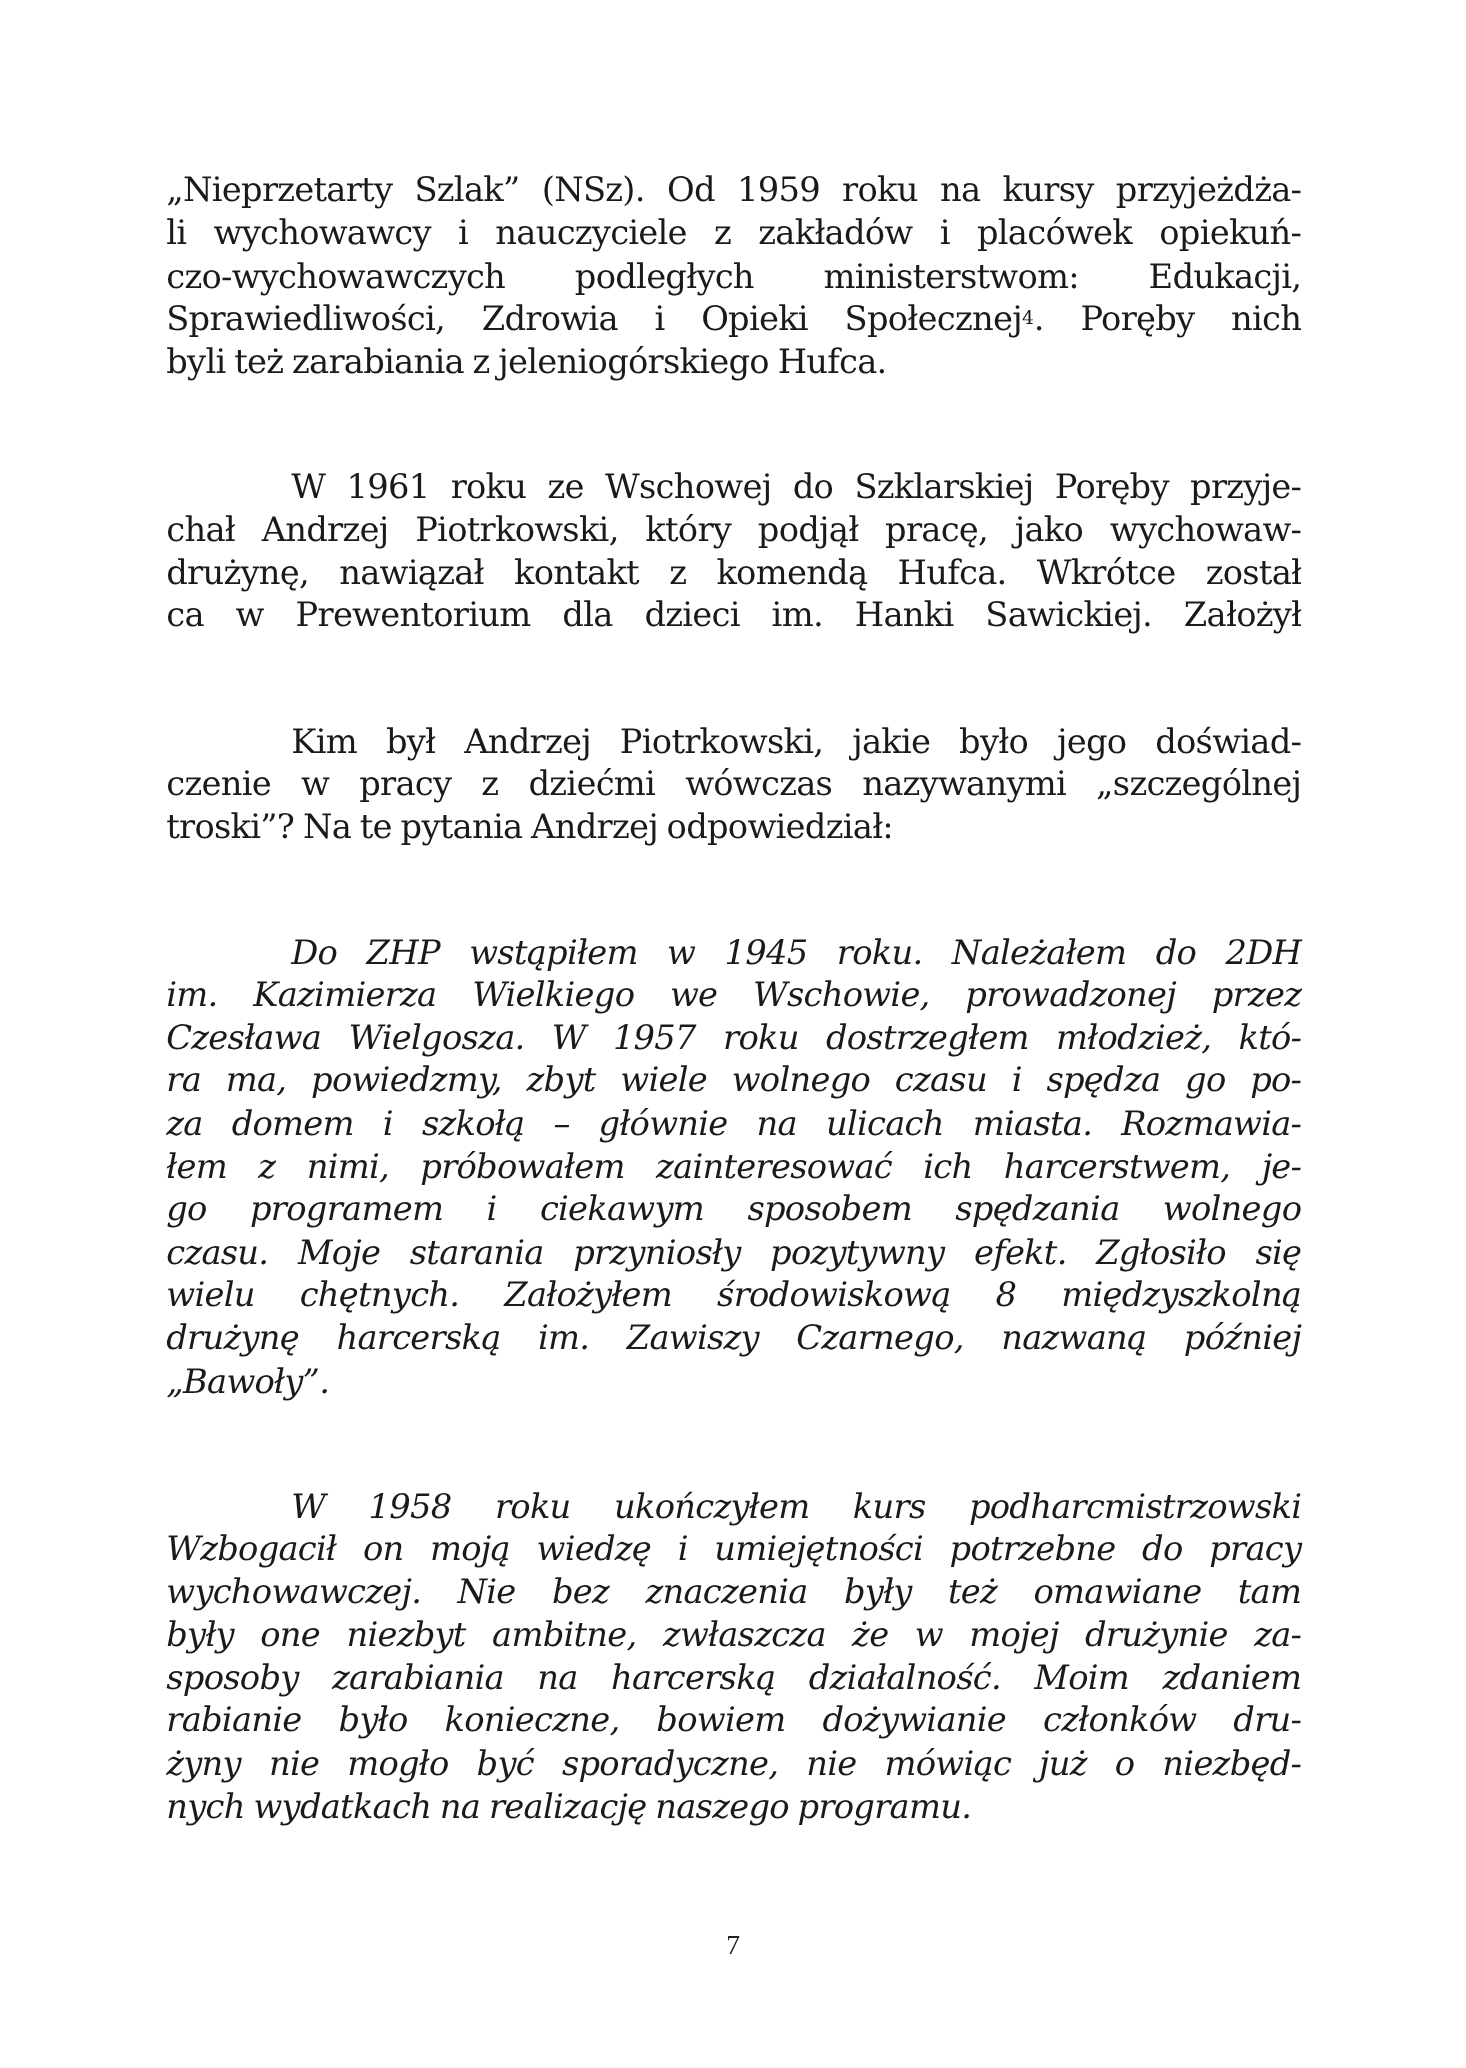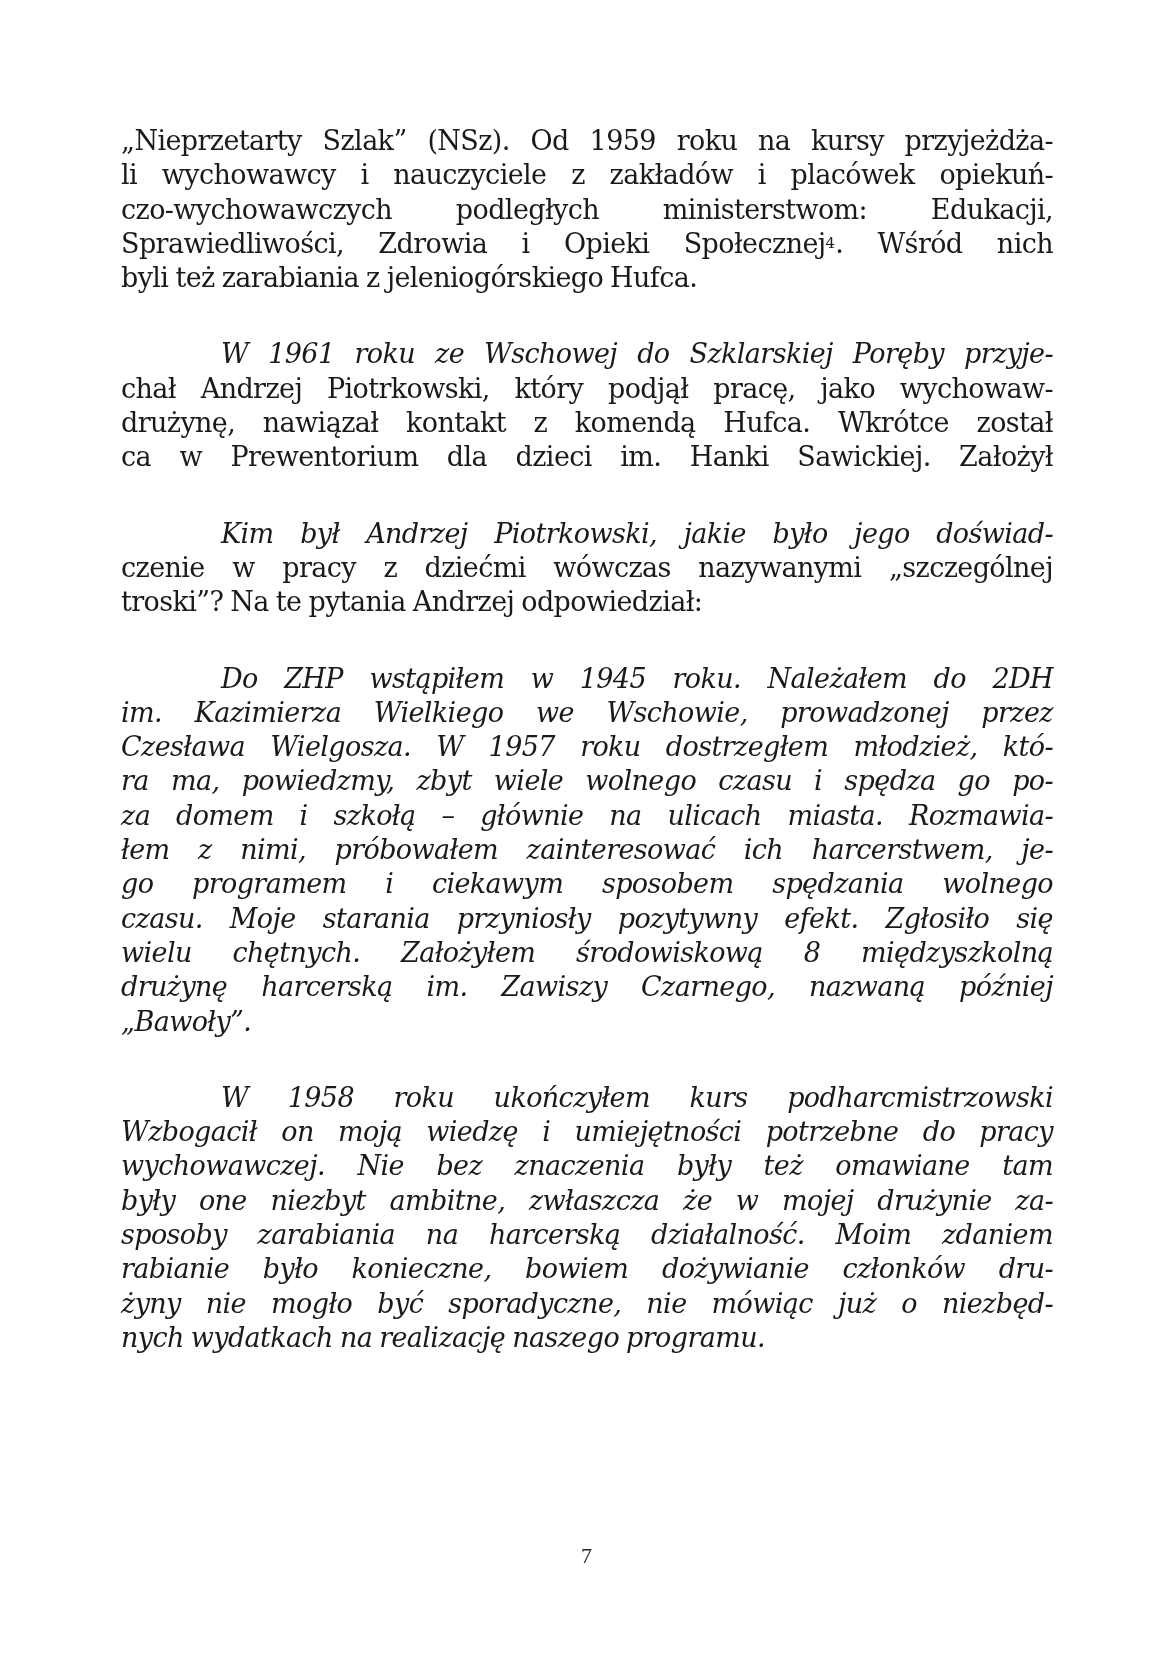"„Nieprzetarty Szlak” (NSz). Od 1959" .para { margin: 4px -> 16px }
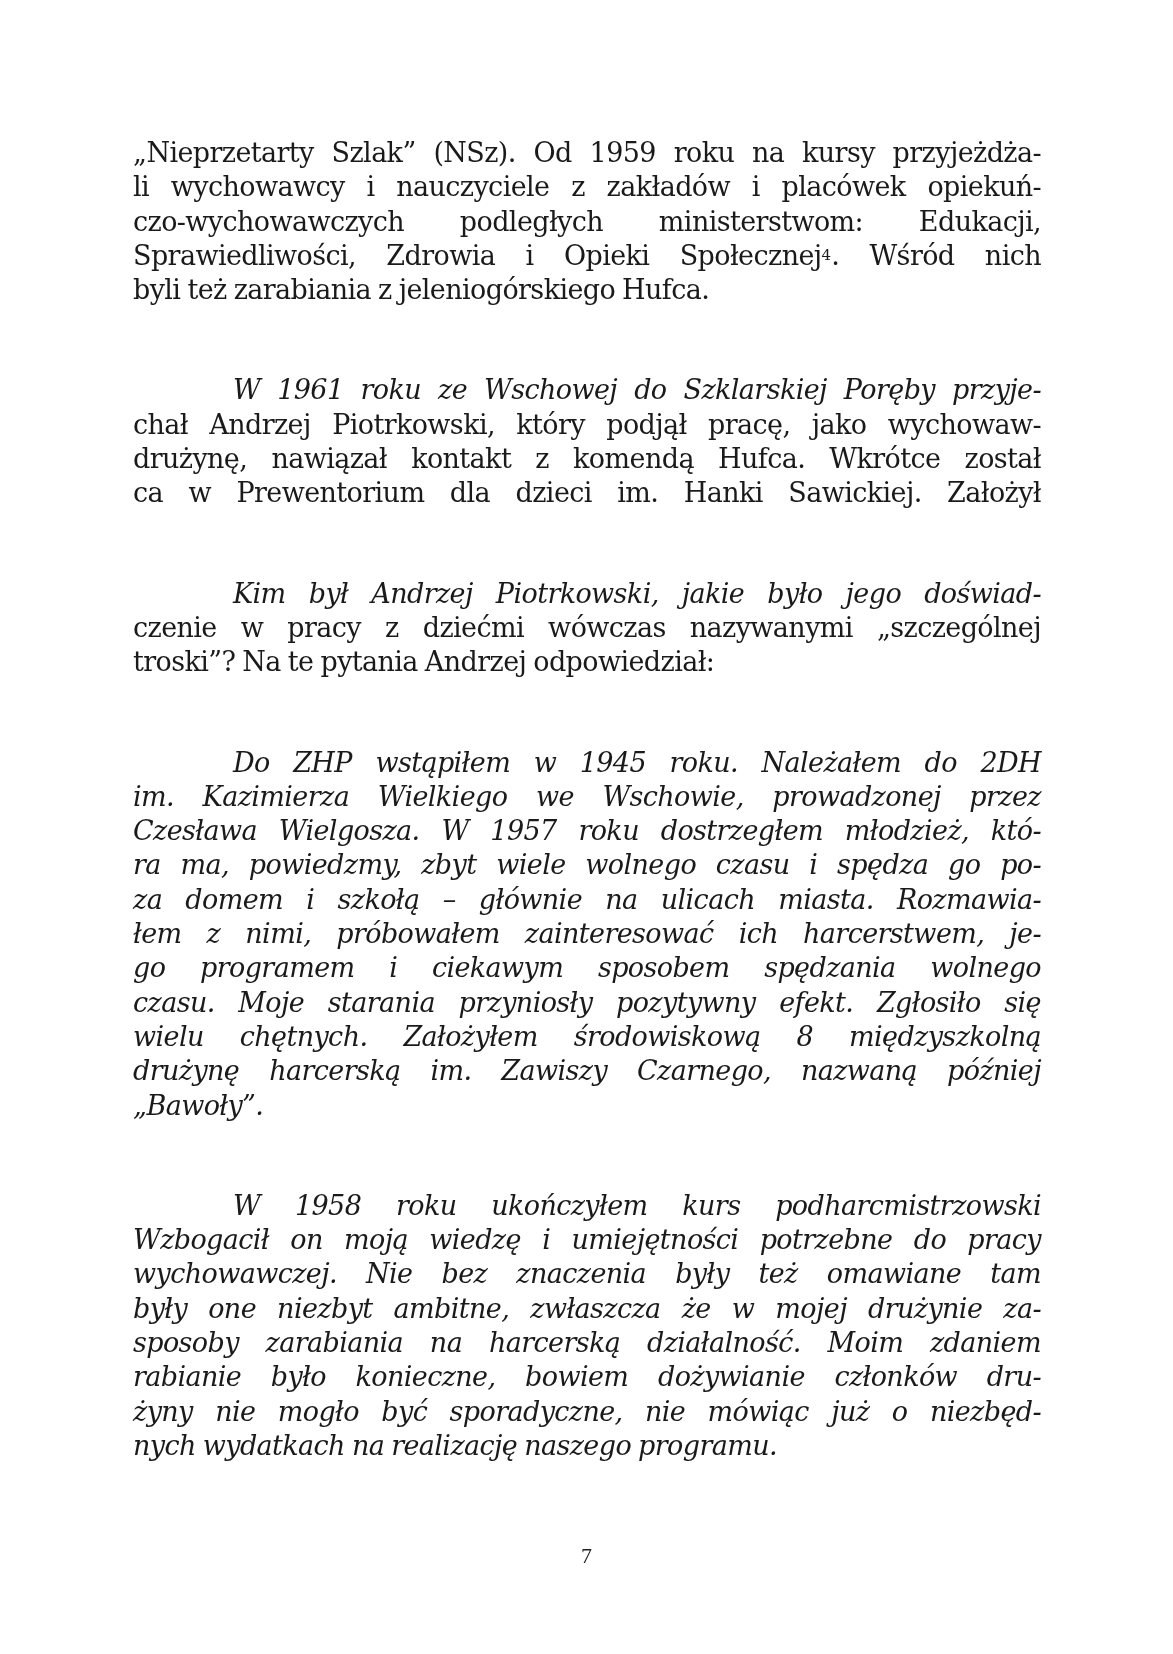". Wśród nich" span { text: Wśród -> Poręby }
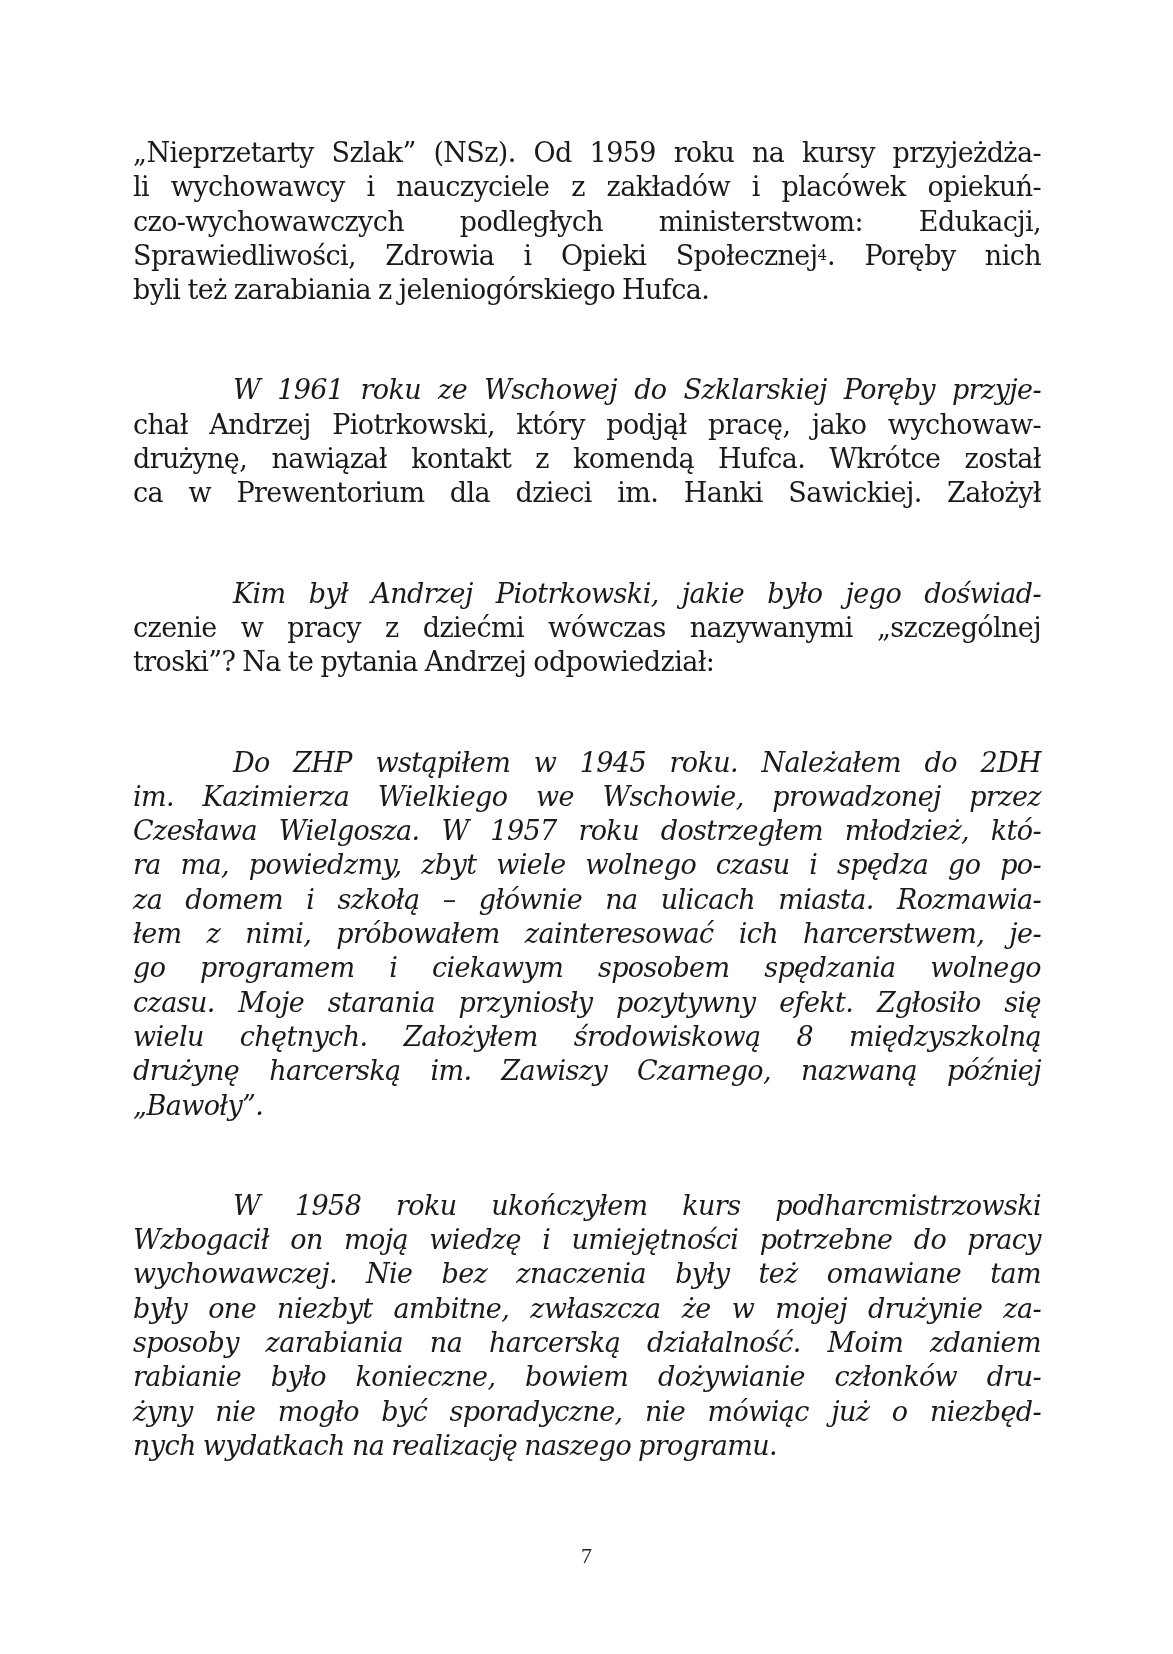"W 1961 roku ze Wschowej" .para .line.indent { font-style: italic -> none }
